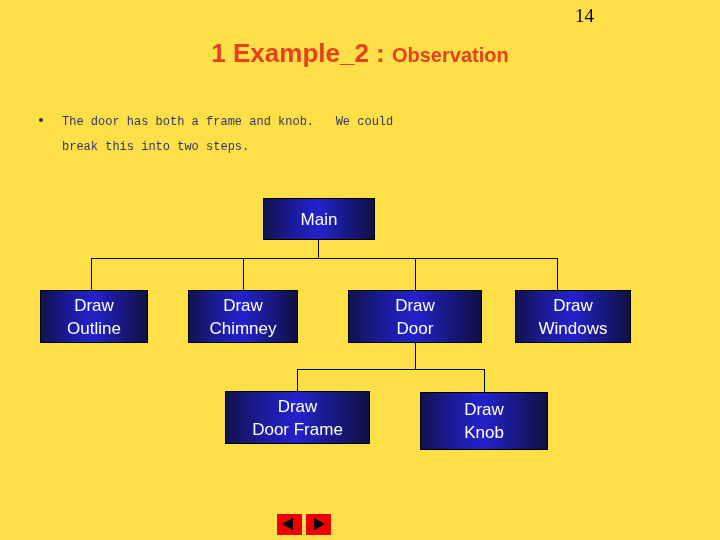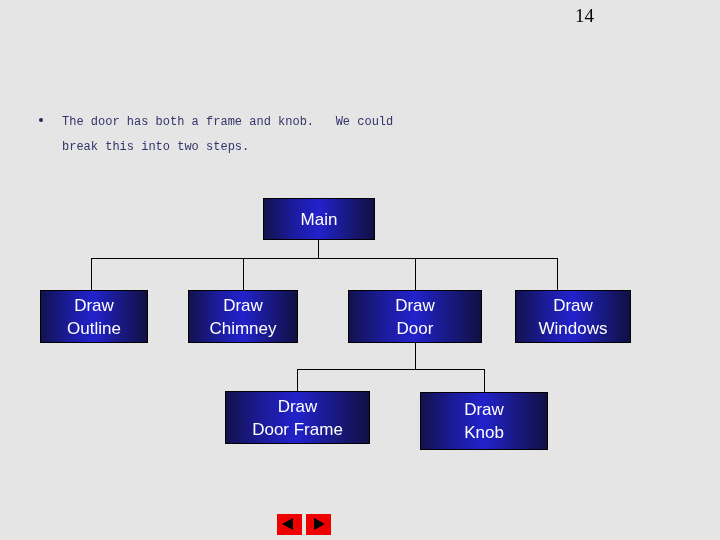"14" #slide { background: #e5e5e5 -> #fde047 }
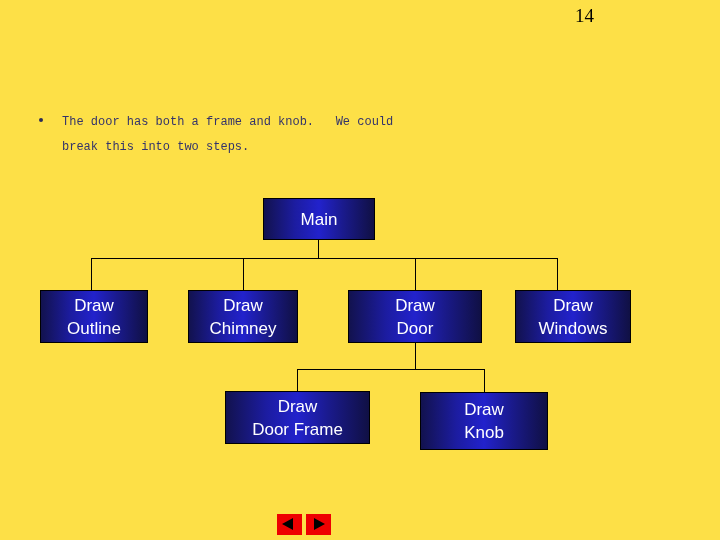"1 Example_2 : Observation" div.title-block { html: none -> <div> <span>1 Example_2 : </span><span>Observation</span> </div> }
